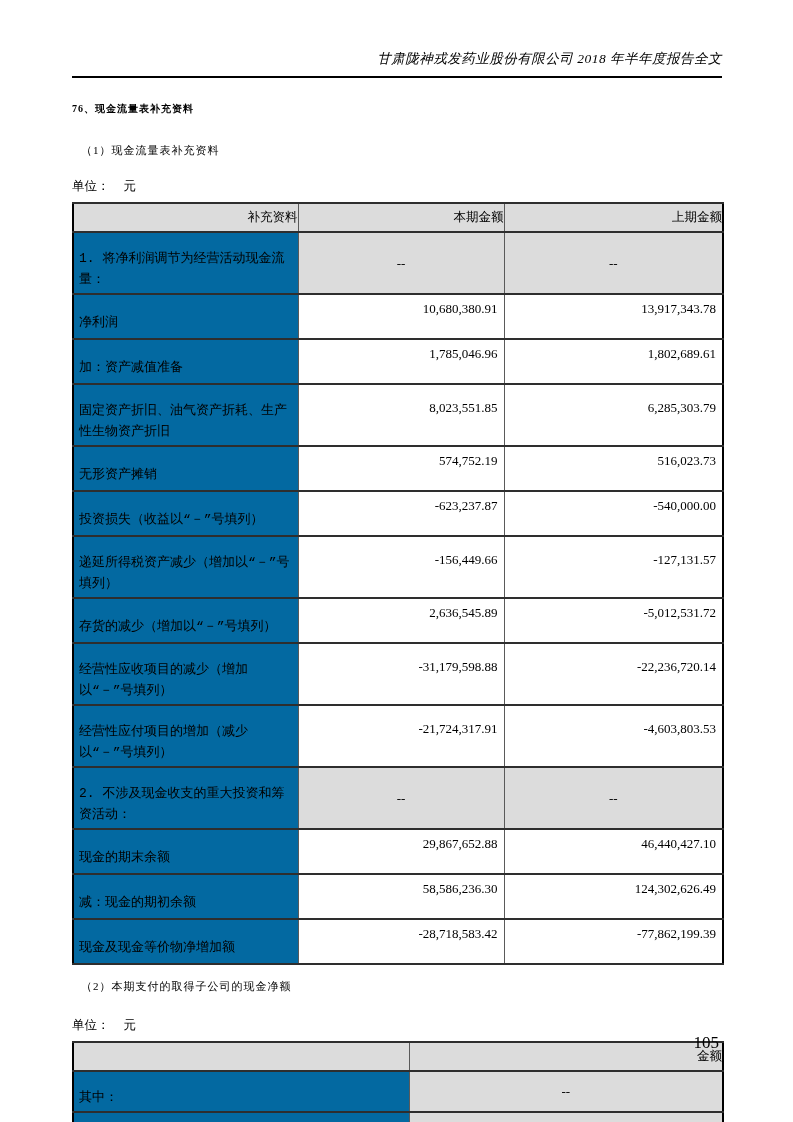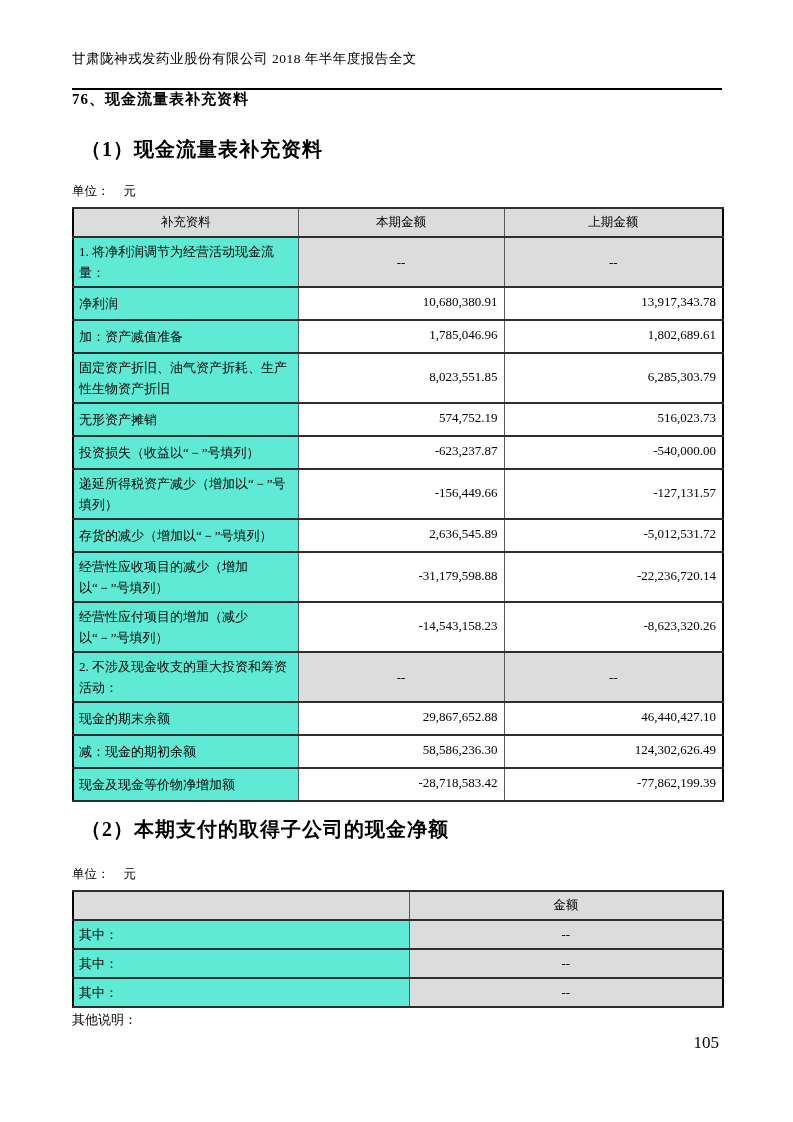"甘肃陇神戎发药业股份有限公司 2018 年半年度报告全文" .doc-header { font-style: none -> italic; padding-bottom: 20px -> 8px; text-align: left -> right }
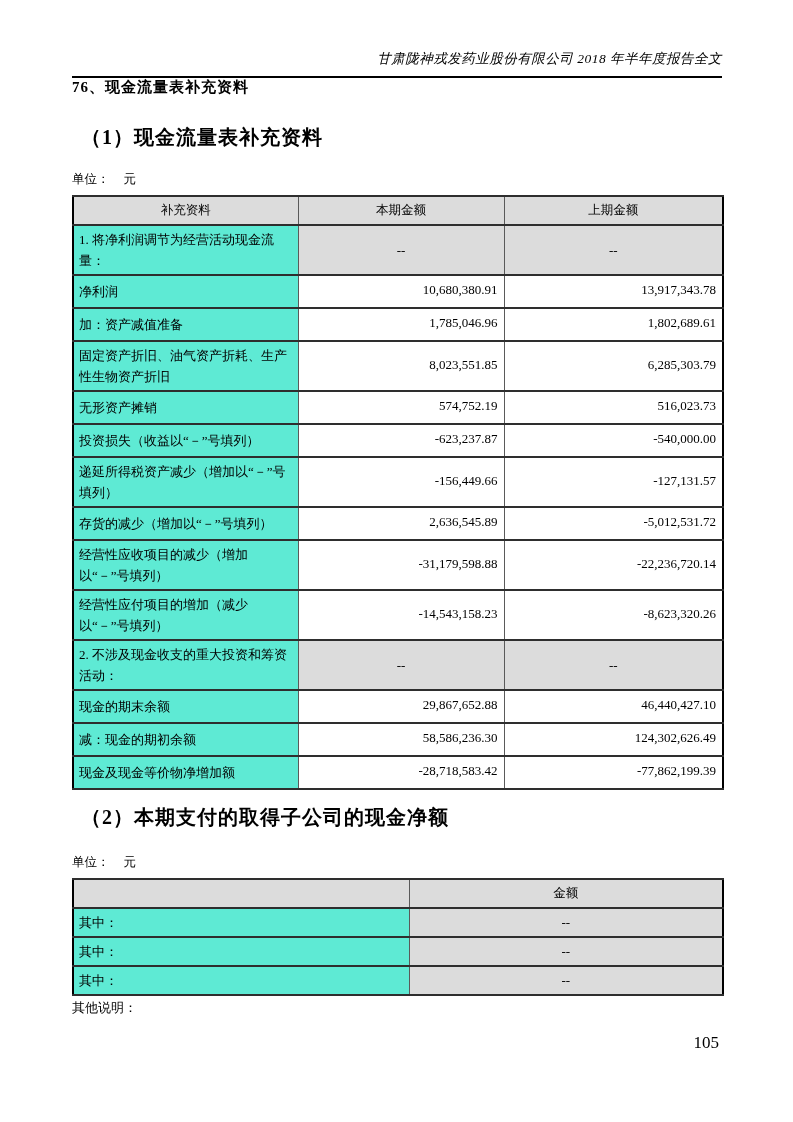"76、现金流量表补充资料" .sec-title { font-size: 15px -> 10px; margin-top: none -> 24px }
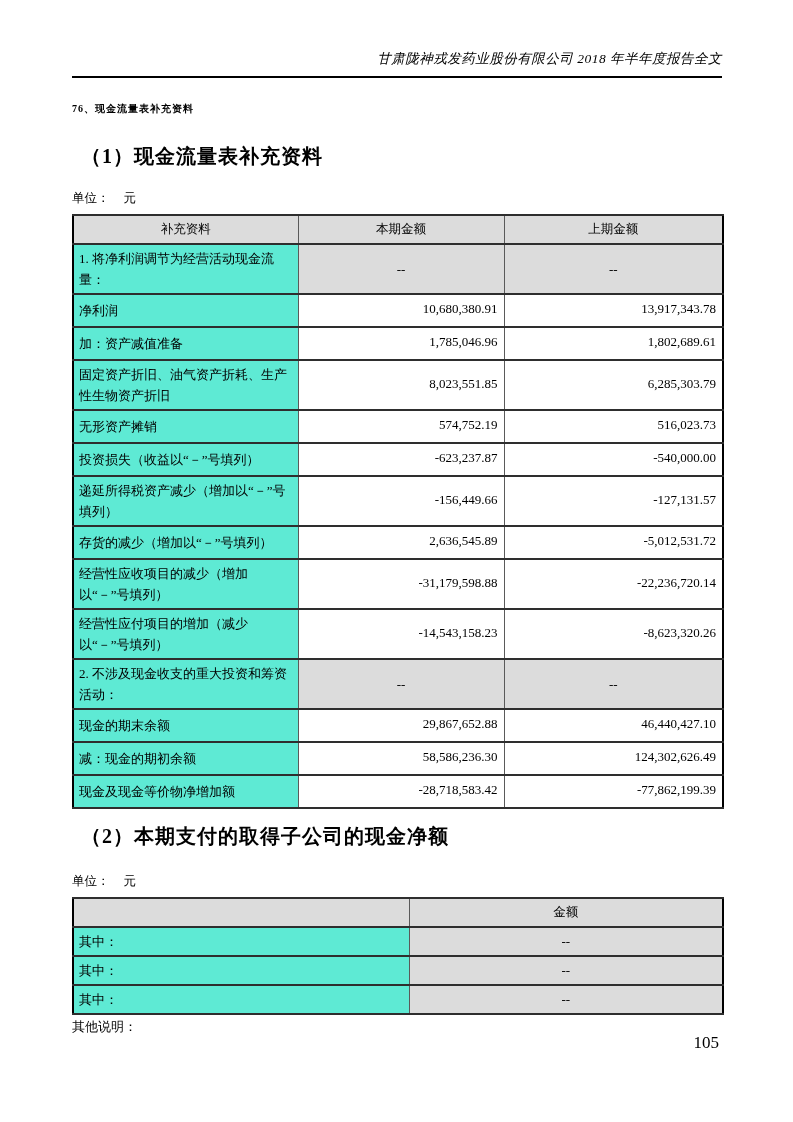"（1）现金流量表补充资料" .sub-title { font-size: 20px -> 11px; font-weight: bold -> normal }
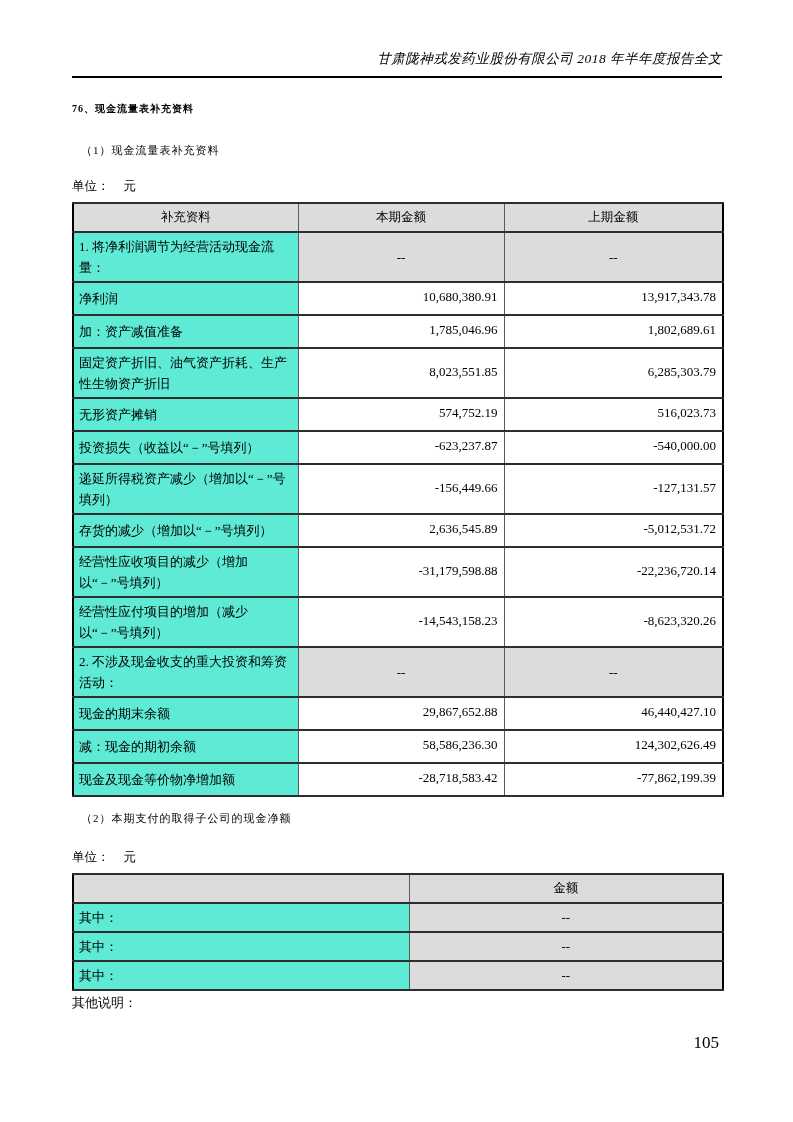"补充资料" th.col-header { text-align: center -> right }
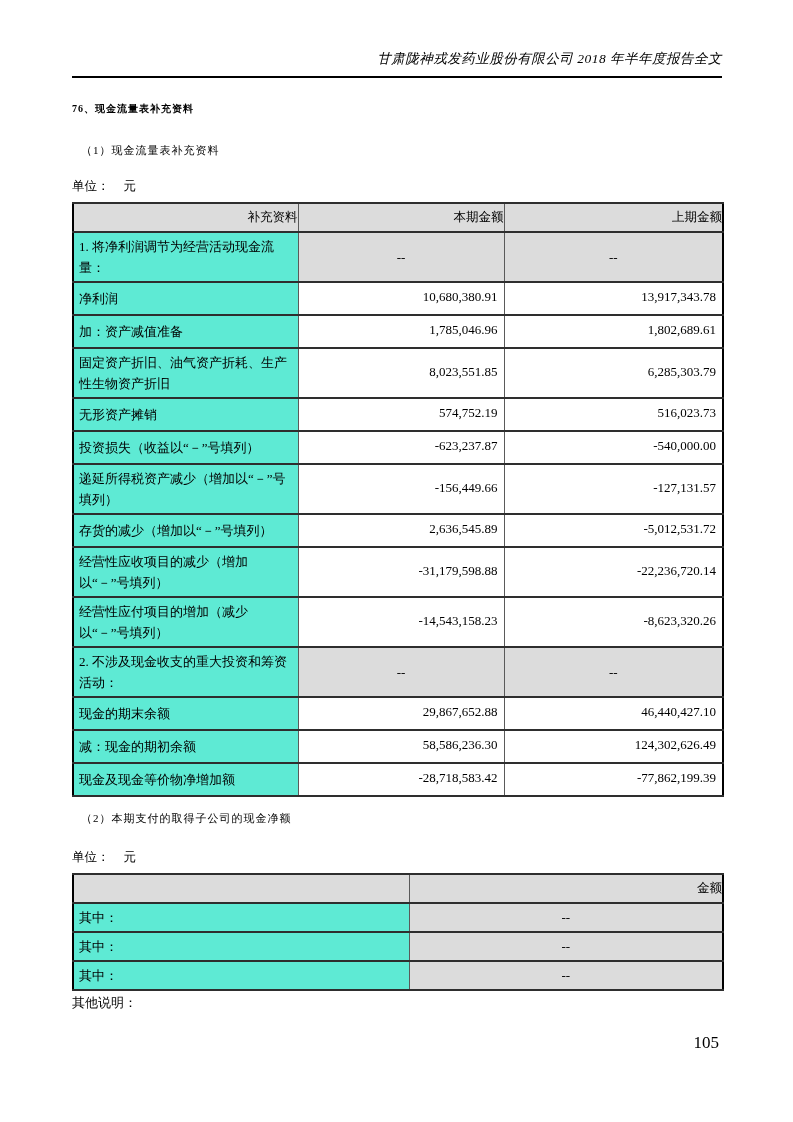"1. 将净利润调节为经营活动现金流量：" td.label-cell { background: #5eead4 -> #0369a1; font-family: none -> Liberation Mono, monospace; padding: 3px 4px 3px 5px -> 15px 4px 3px 5px }
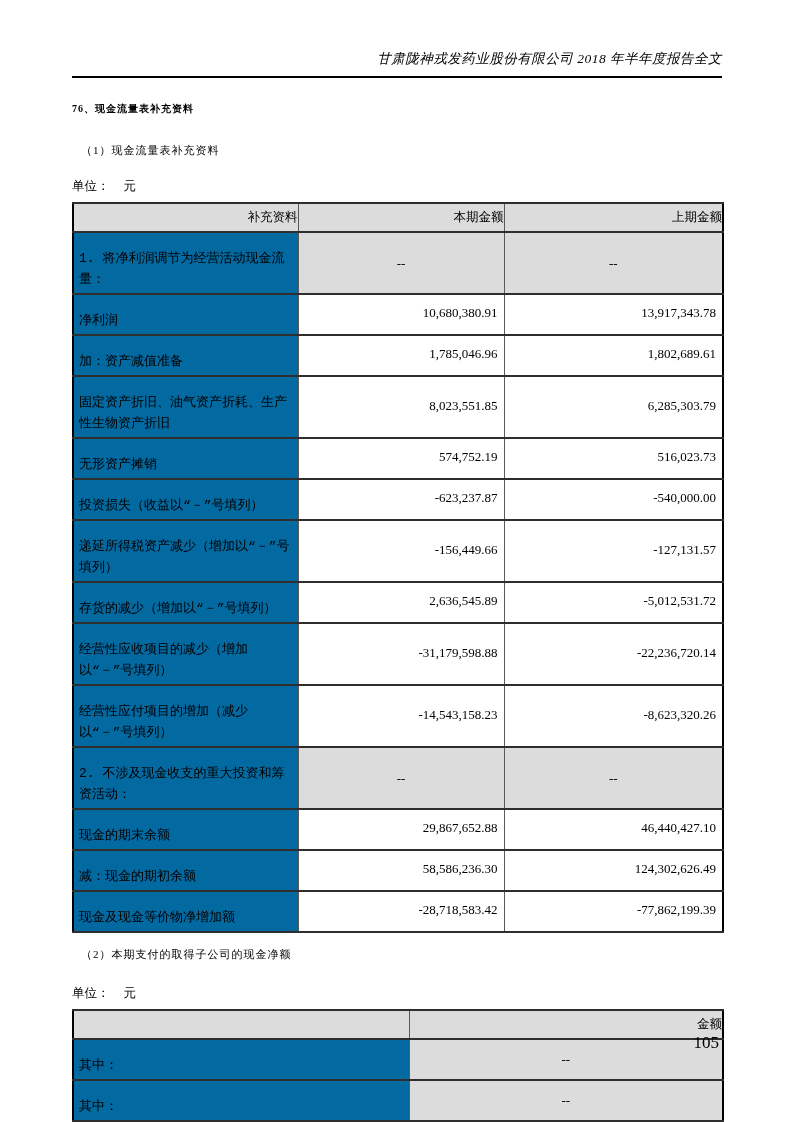"10,680,380.91" td.value-cell { padding: 3px 6px 7px 4px -> 3px 6px 19px 4px }
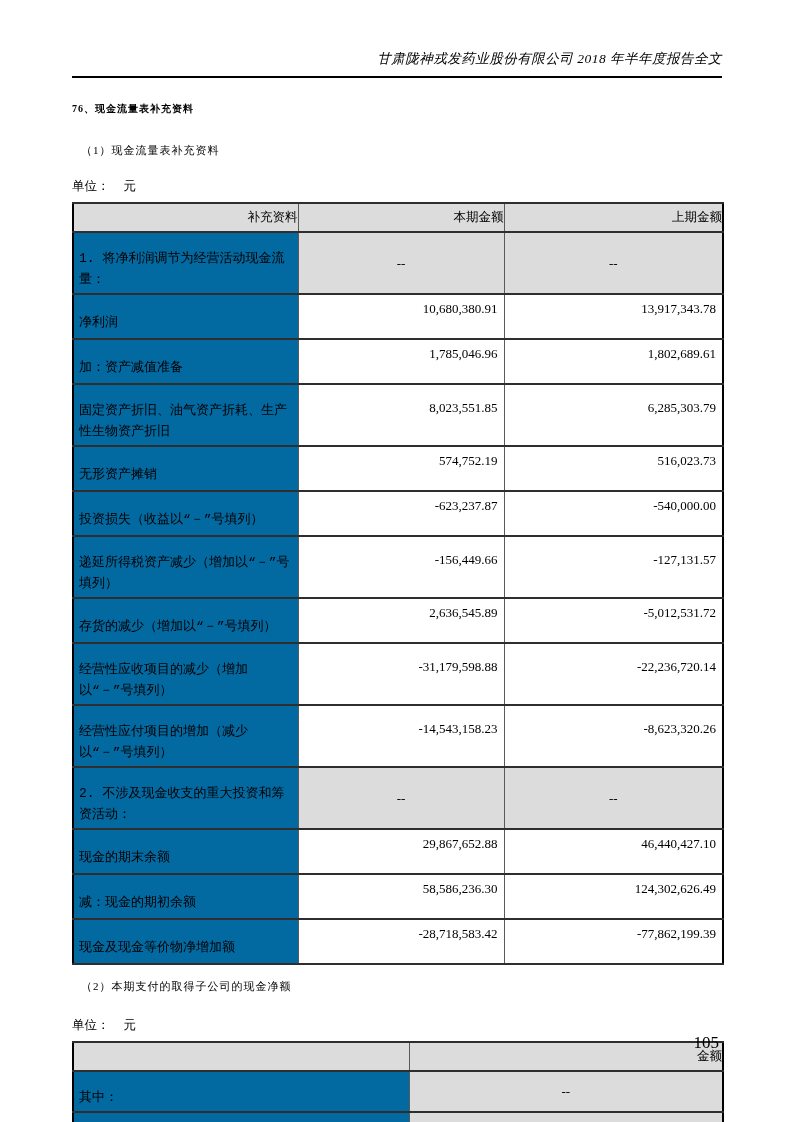"-14,543,158.23" td.value-cell { text: -14,543,158.23 -> -21,724,317.91 }
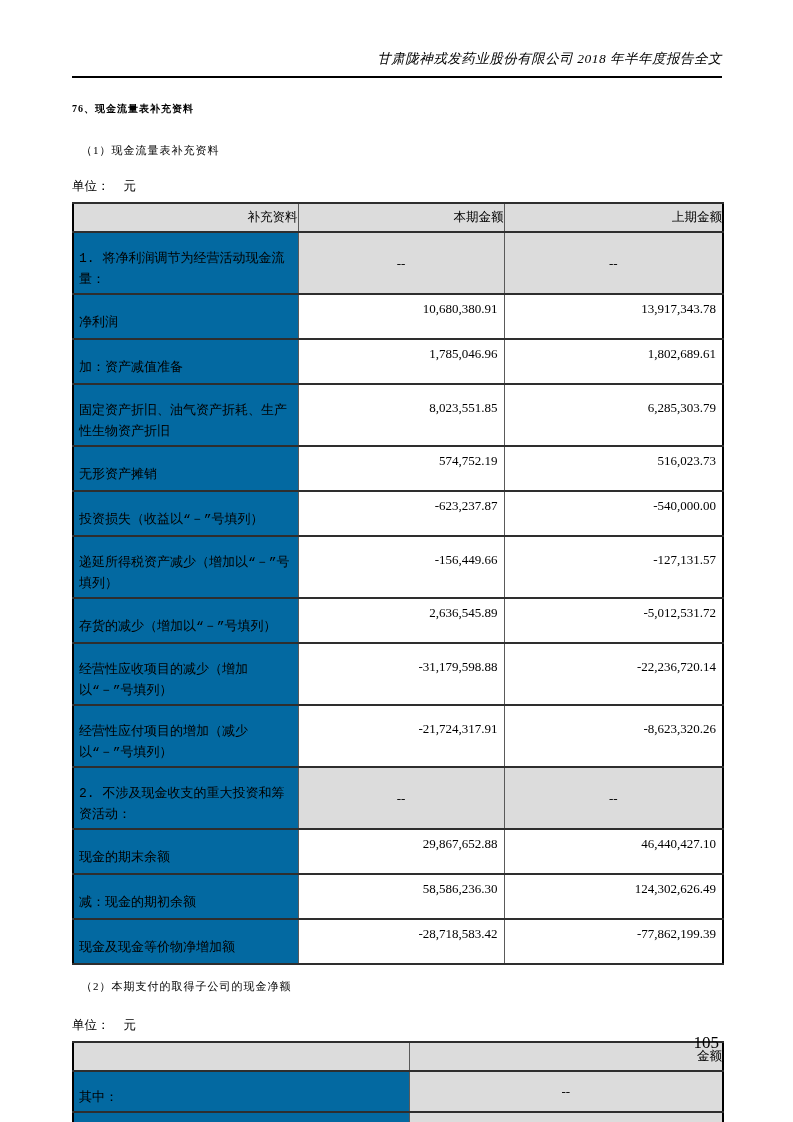"-8,623,320.26" td.value-cell { text: -8,623,320.26 -> -4,603,803.53 }
